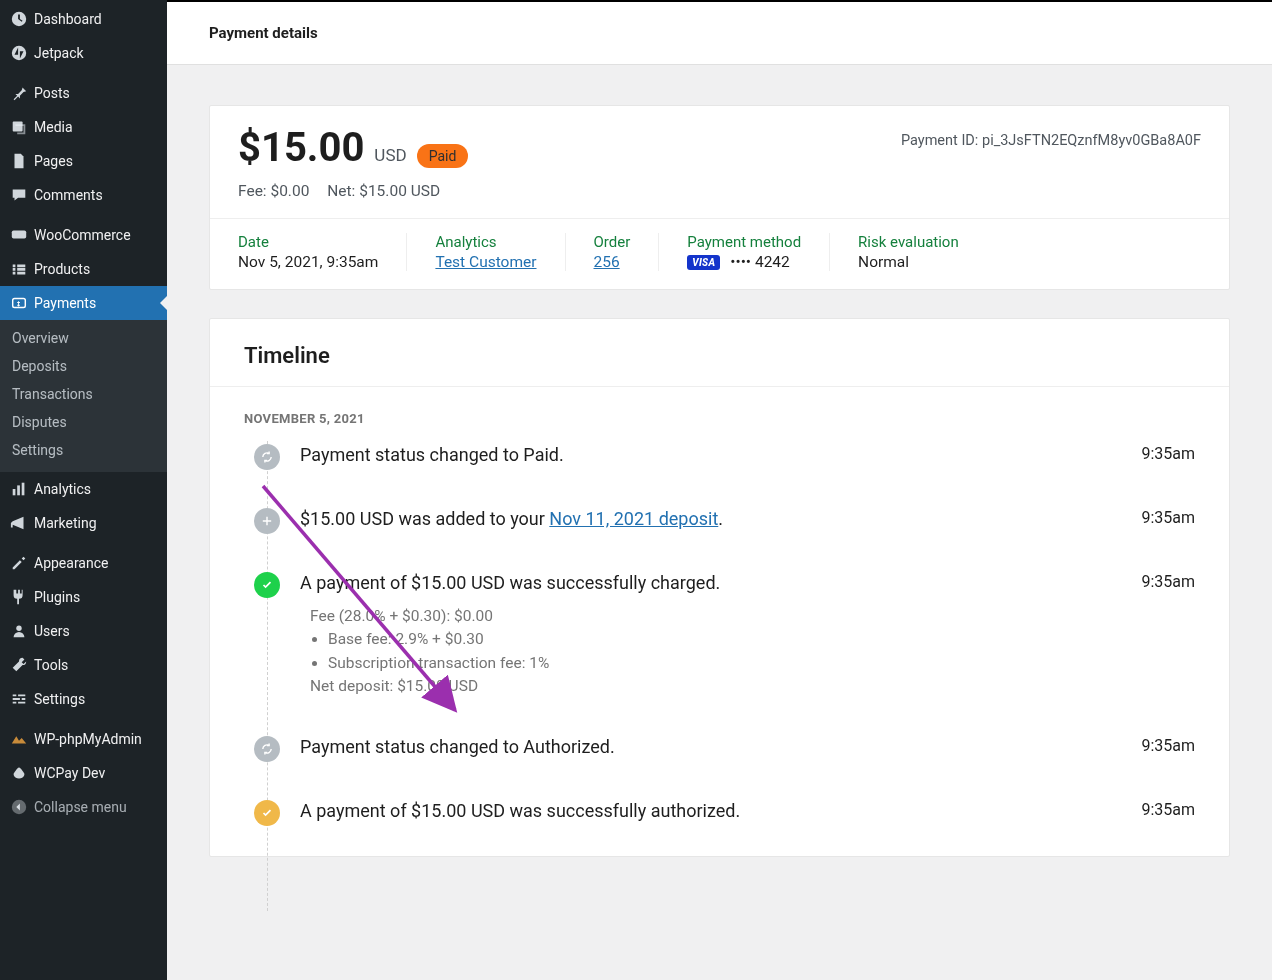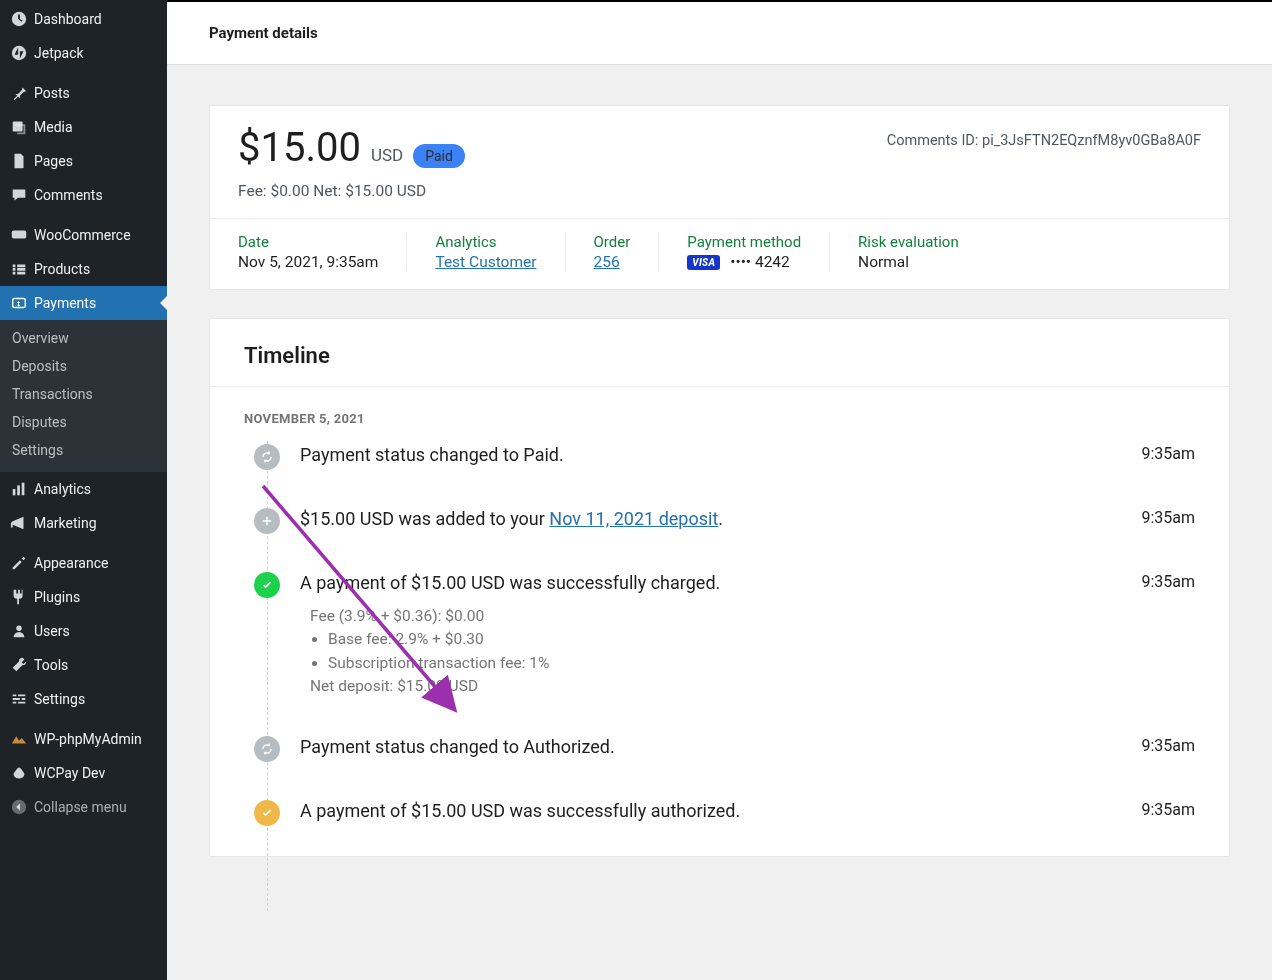"$15.00" .amount { font-weight: 400 -> 700 }
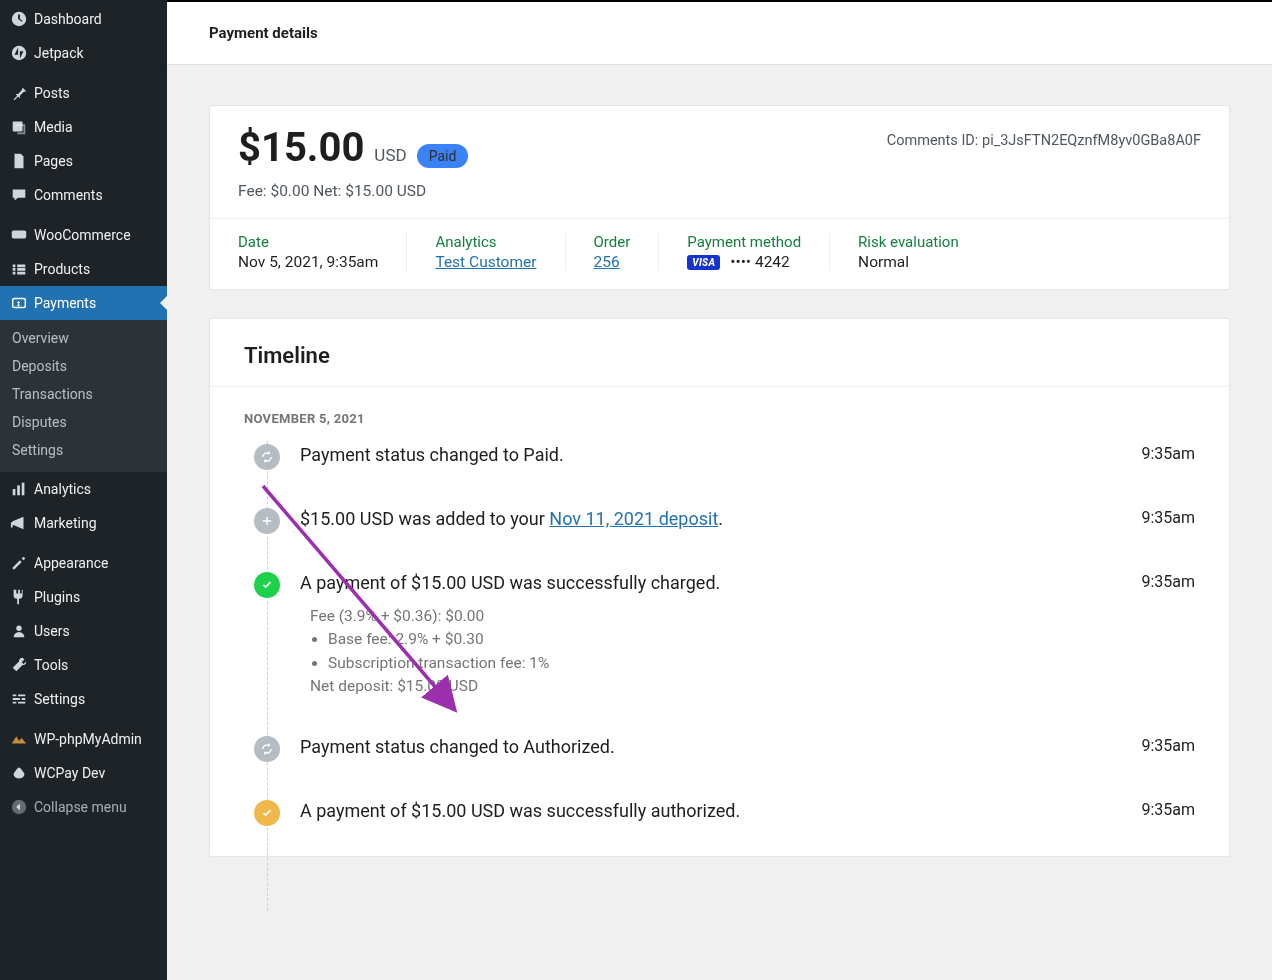"Comments ID:" span { text: Comments -> Payment }
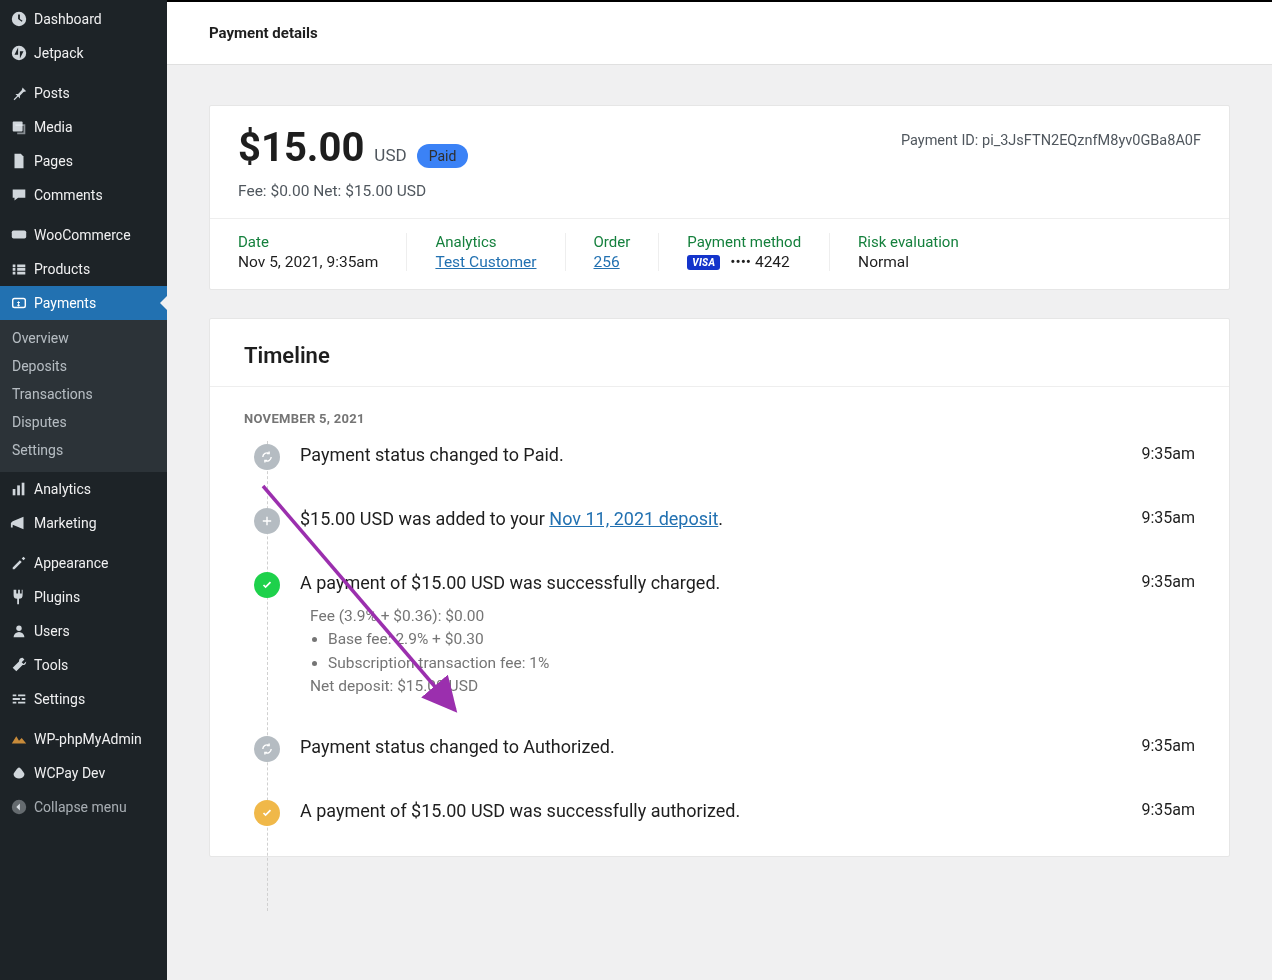"Paid" .badge-paid { background: #3b82f6 -> #f97316 }
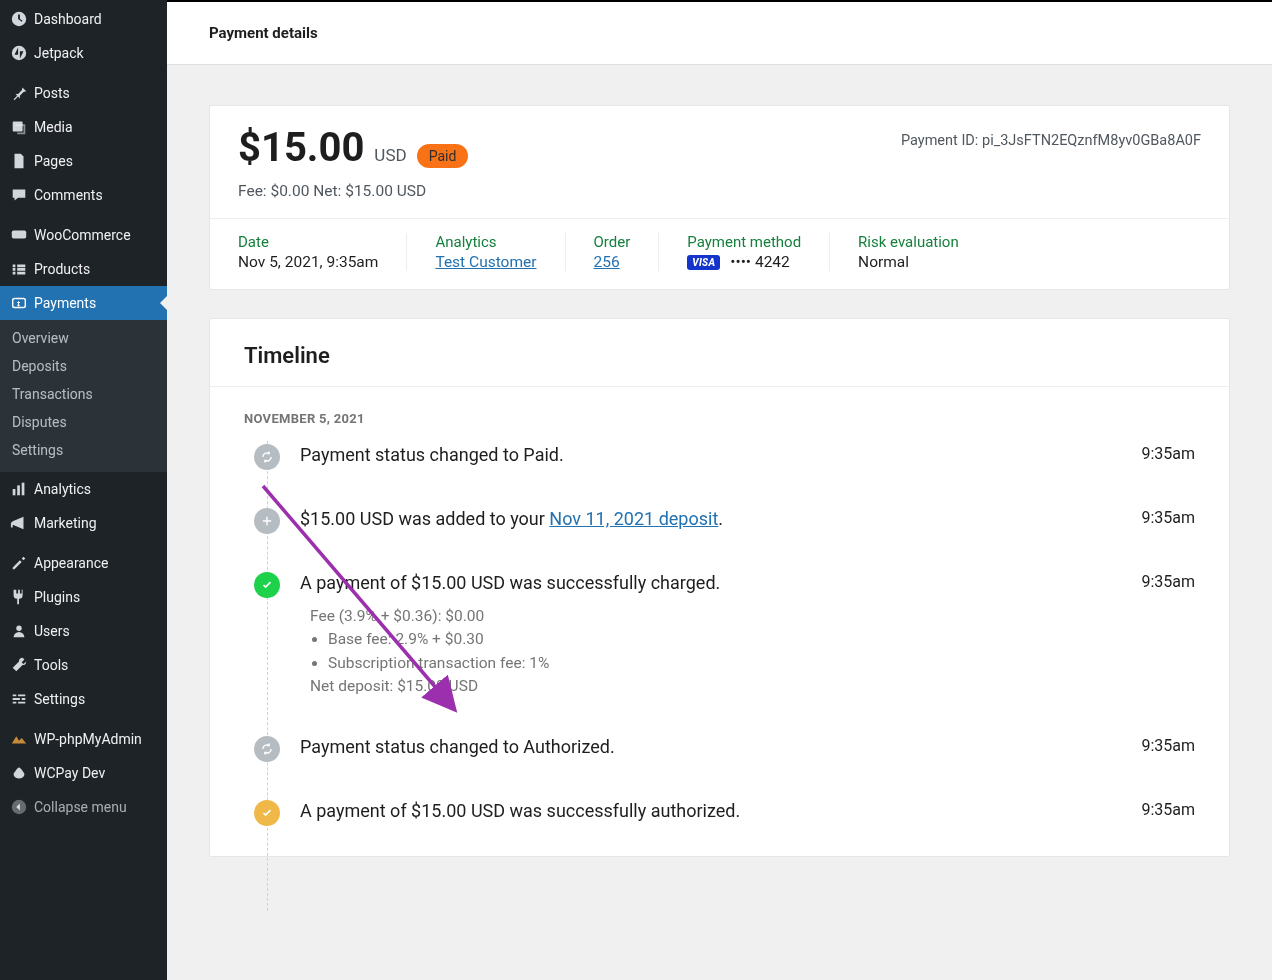"Net: $15.00 USD" .fee-line .net { margin-left: none -> 14px }
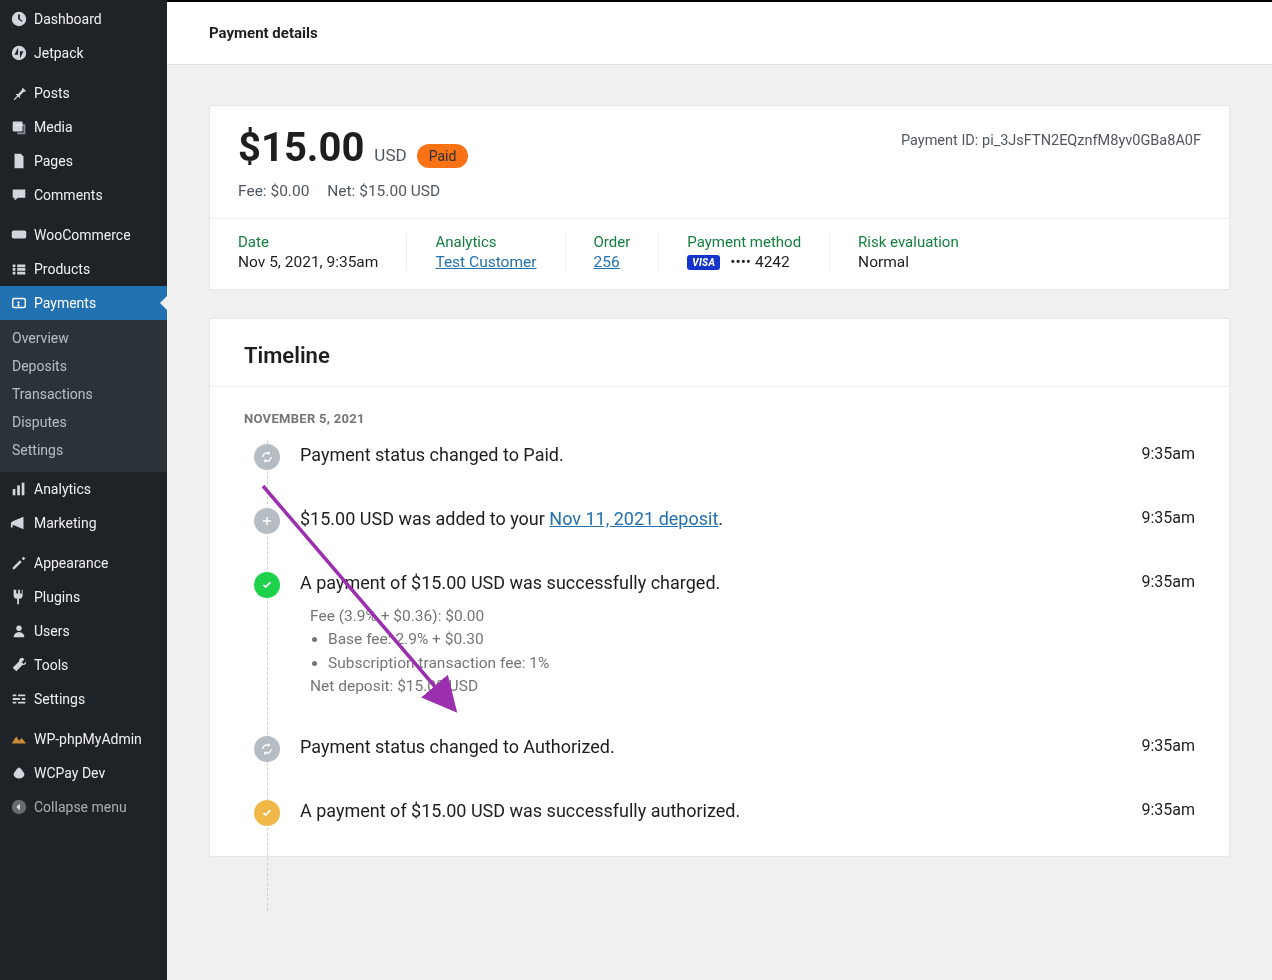"Fee (3.9% + $0.36): $0.00" div { text: 3.9% + $0.36 -> 28.0% + $0.30 }
